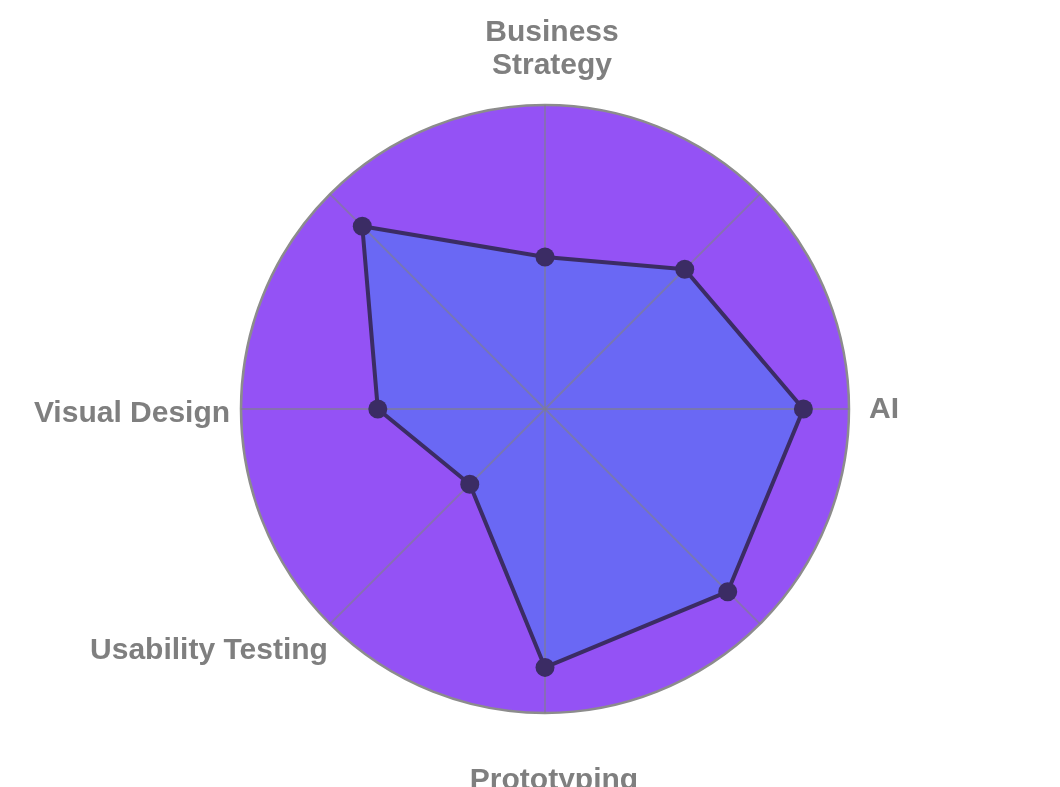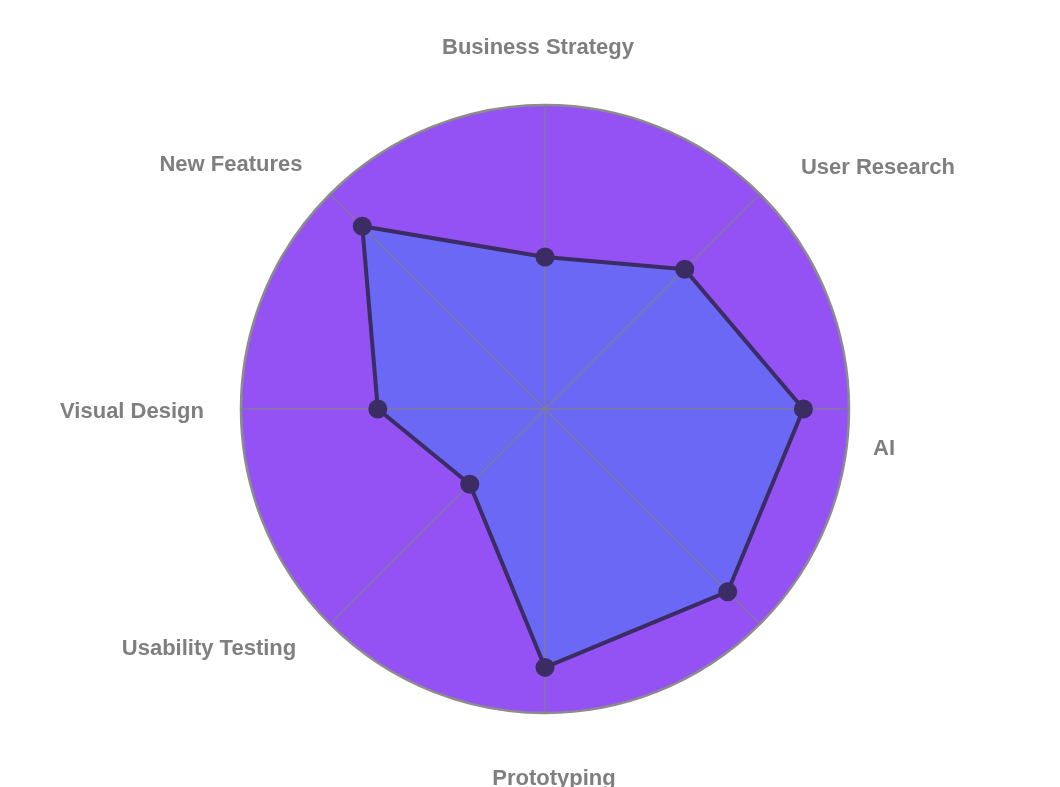"Business Strategy" .axis-label { font-size: 22px -> 30px; line-height: 48px -> 33px; text-align: none -> center }
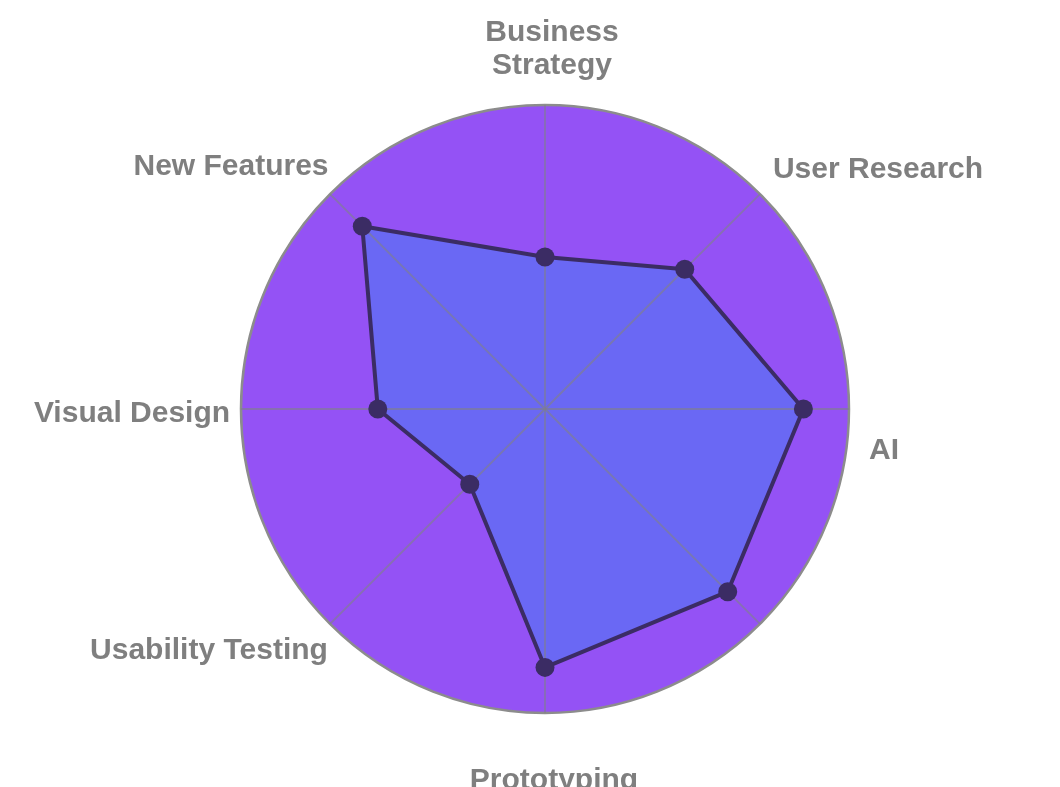"New Features" div.axis-label { html: <div>New Features</div> -> none }
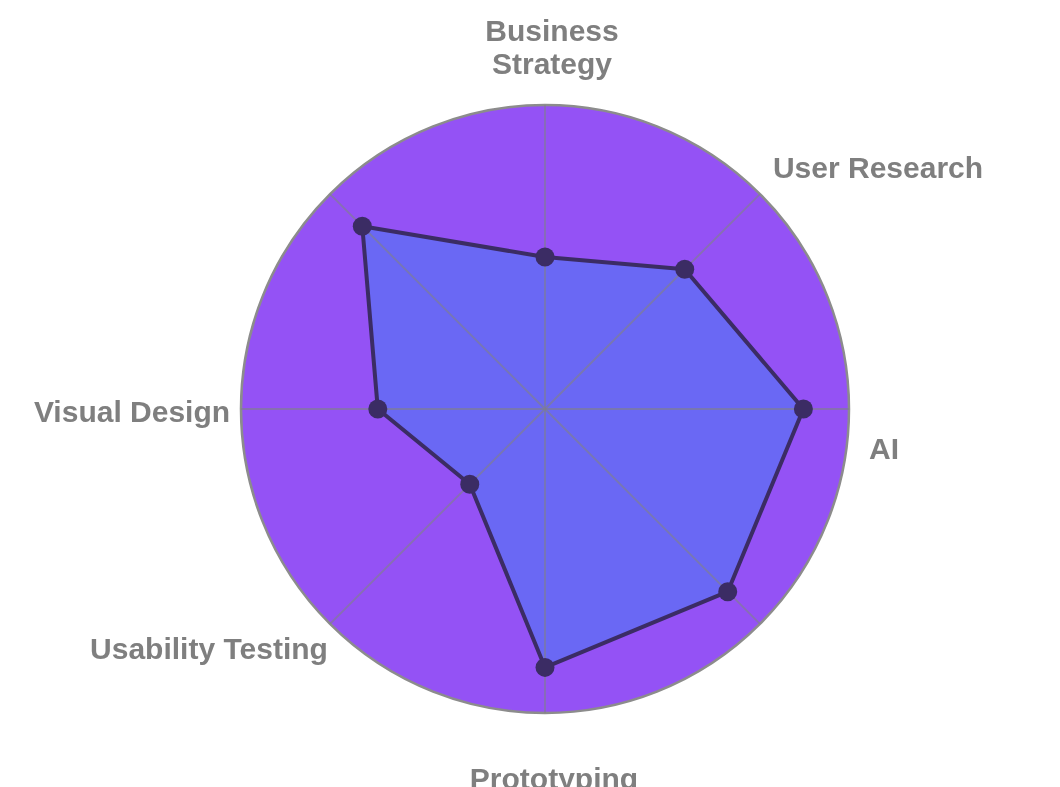"User Research" div.axis-label { html: <div>User Research</div> -> none }
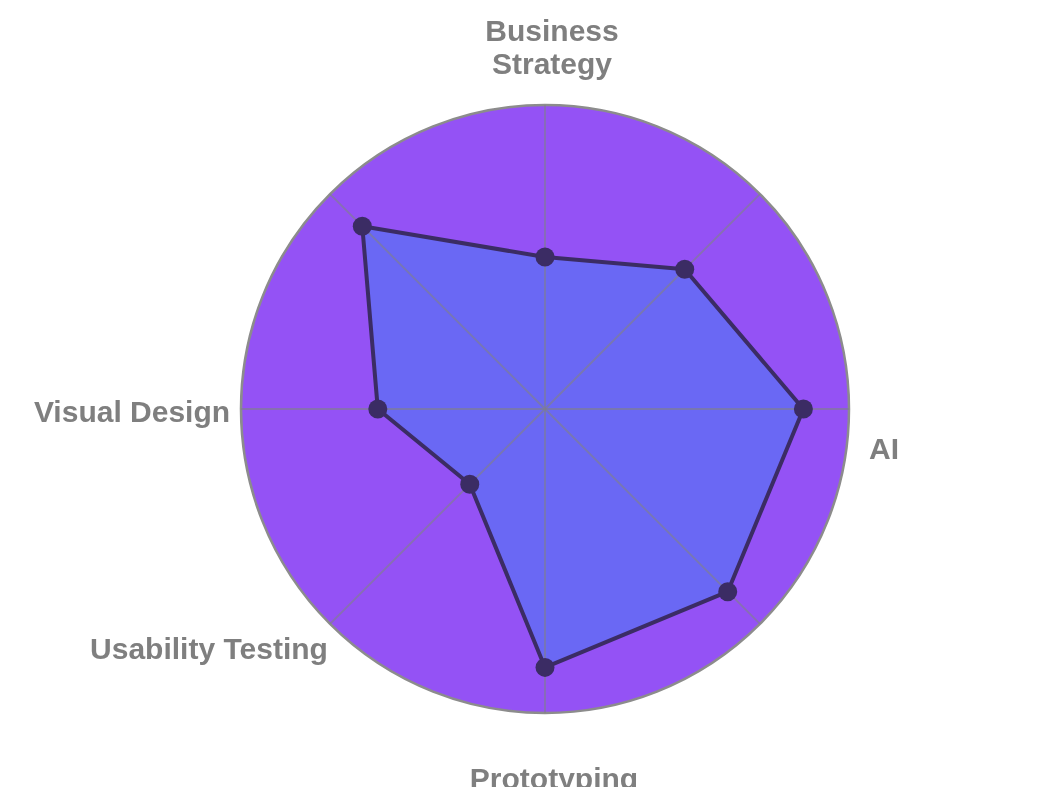"AI" .lbl-2 { margin-top: 41px -> none }
